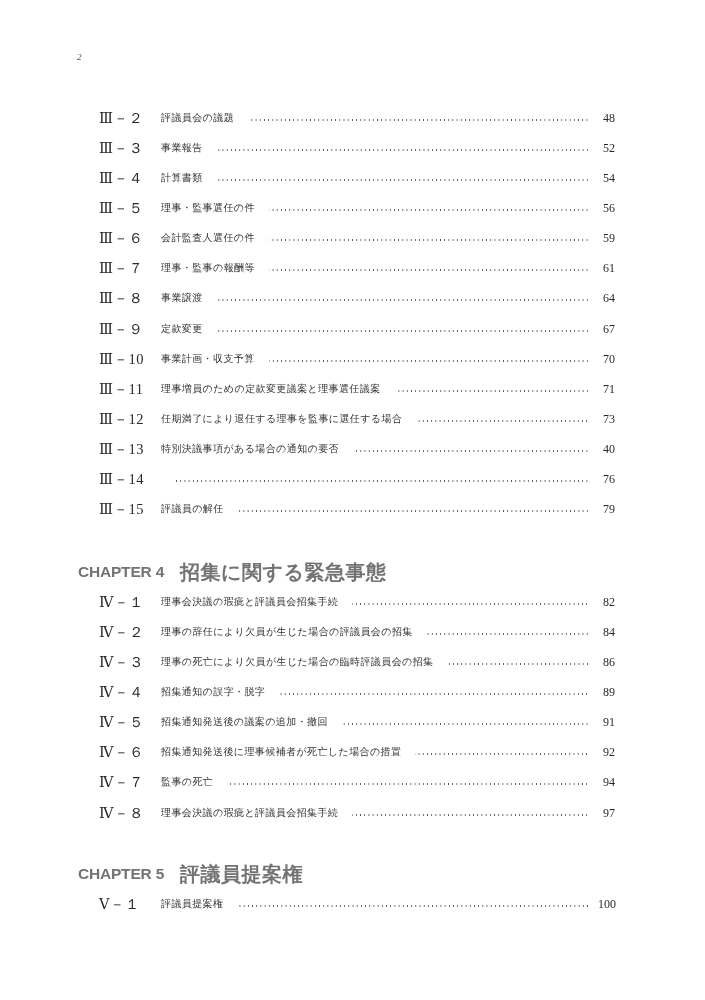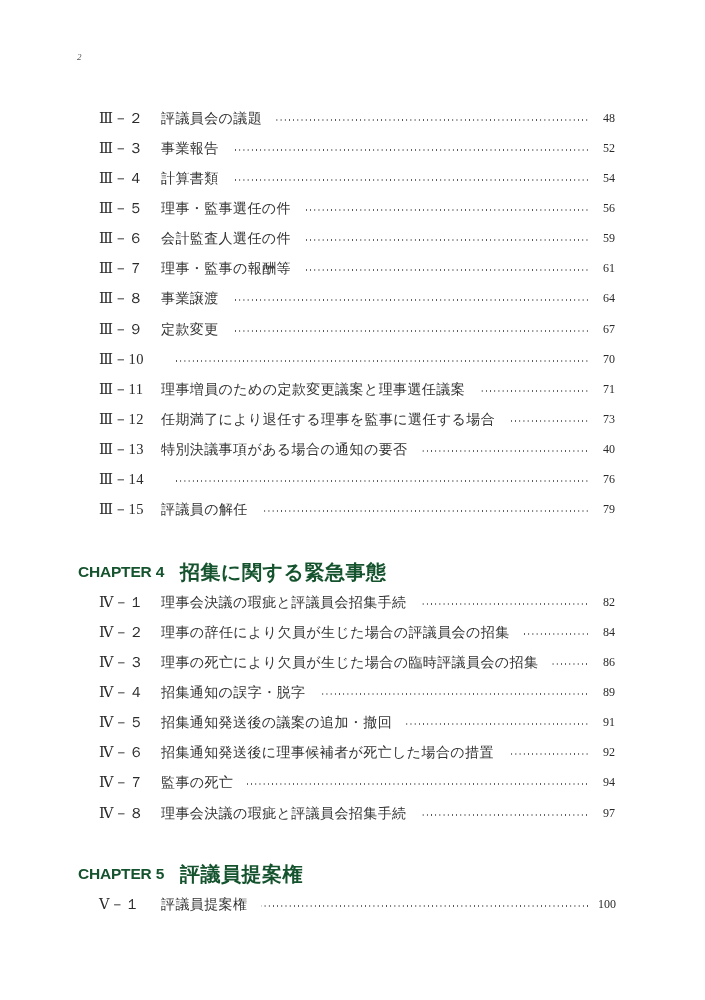"評議員会の議題" .entry .title { font-size: 14px -> 10px }
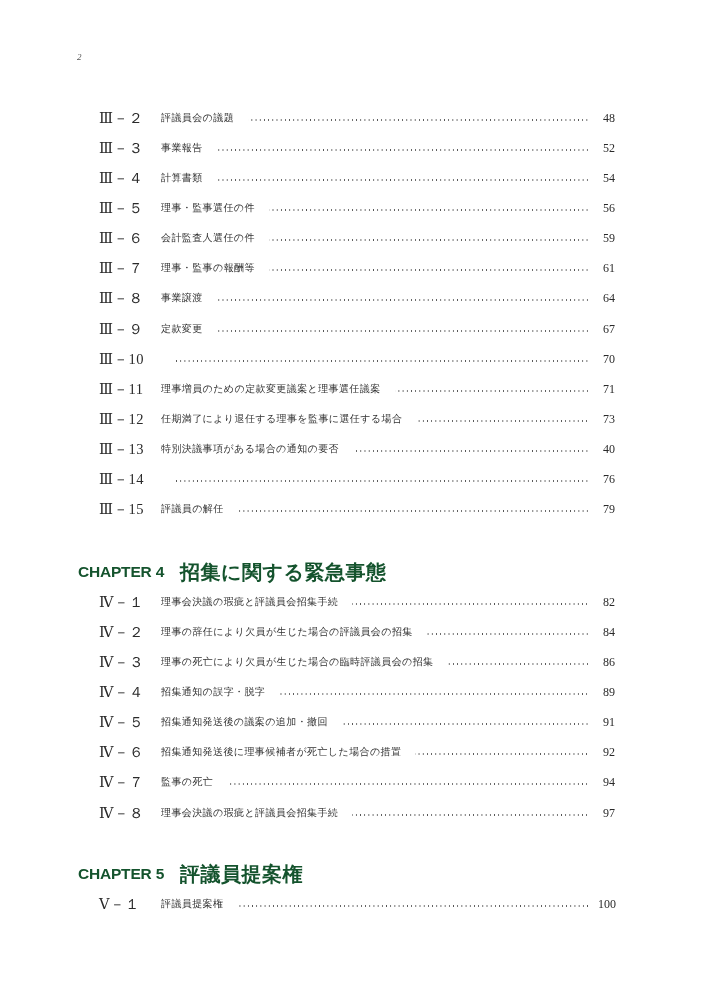"事業計画・収支予算" span.title { html: none -> <span>事業計画・収支予算</span> }
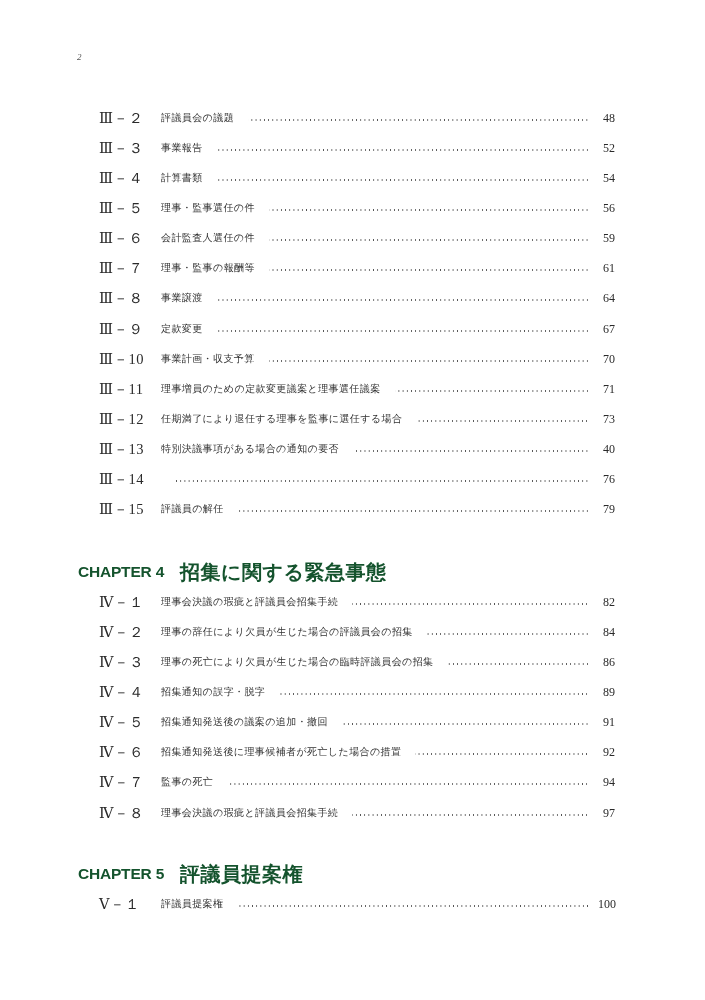"CHAPTER 4" .chapter { color: #14532d -> #737373 }
